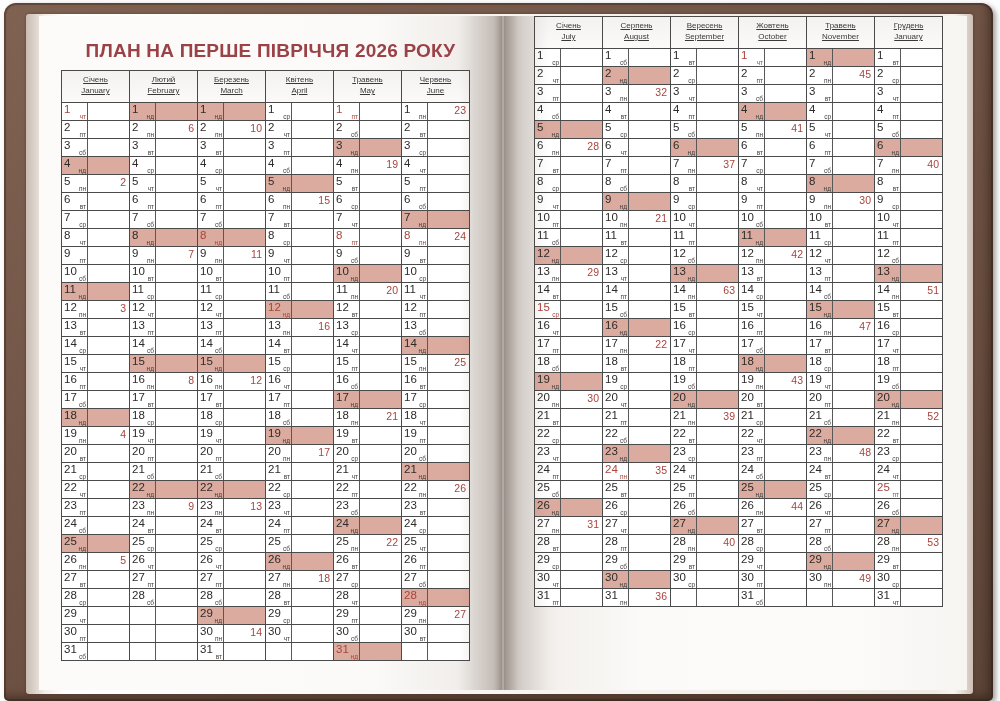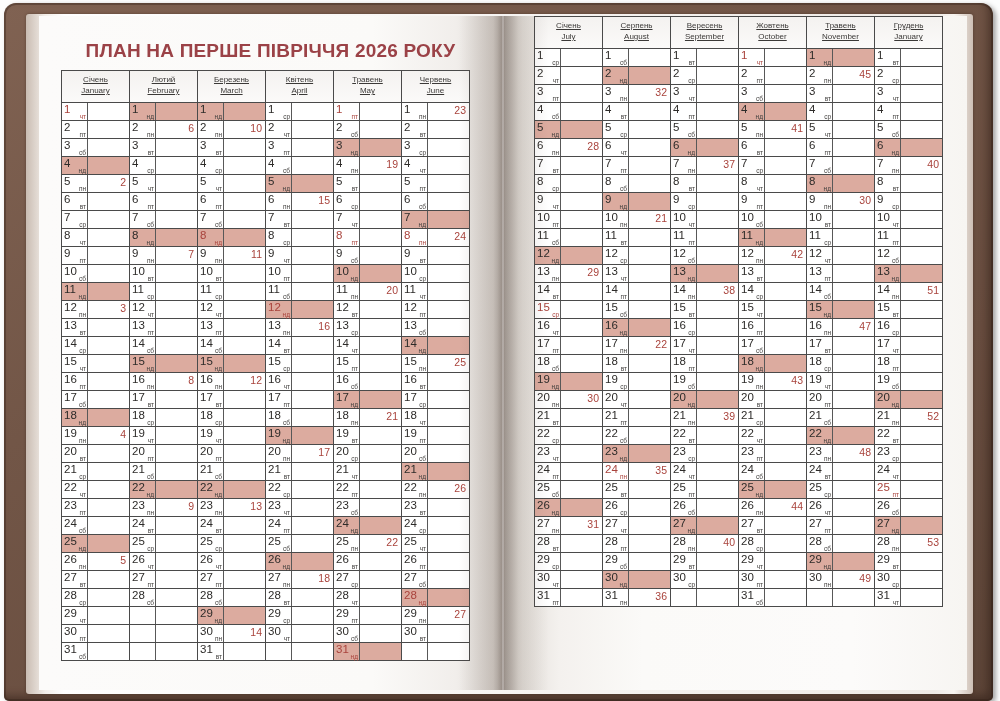"38" span.wnum { text: 38 -> 63 }
